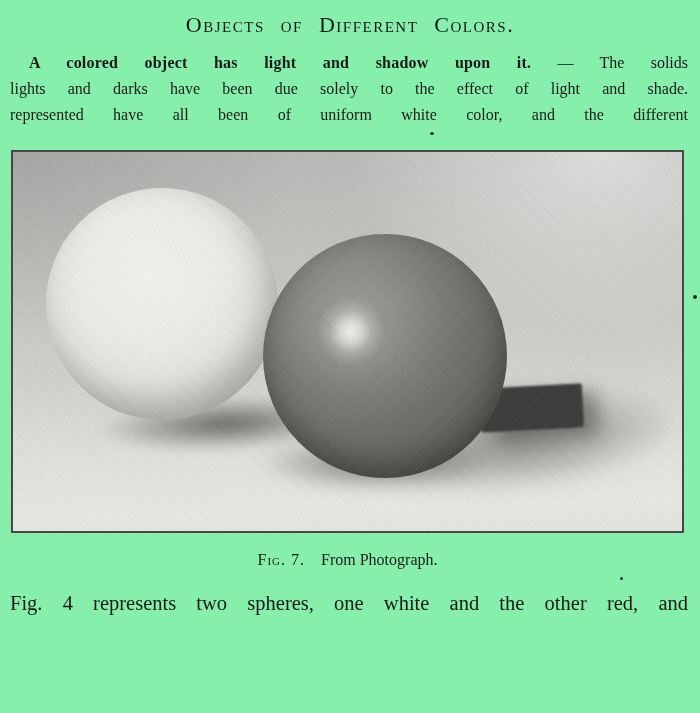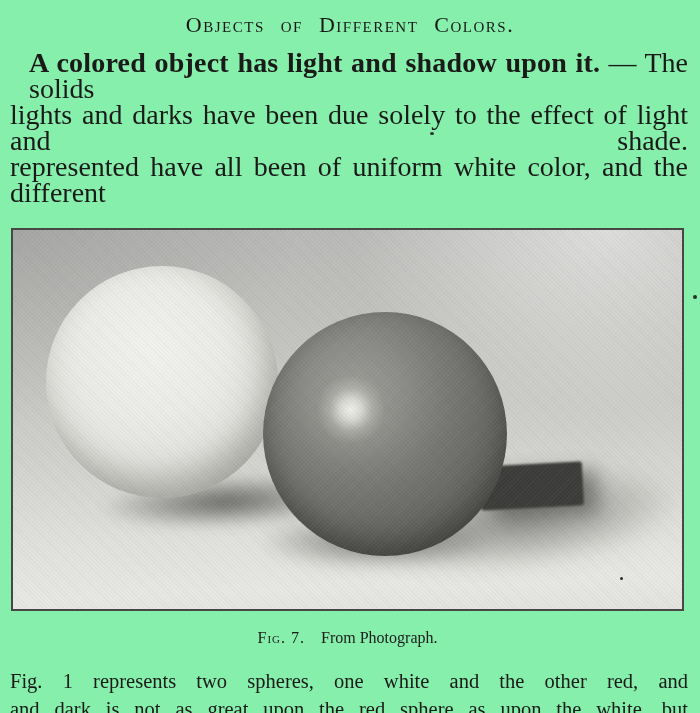"A colored object has light" .jl { font-size: 28px -> 16px }
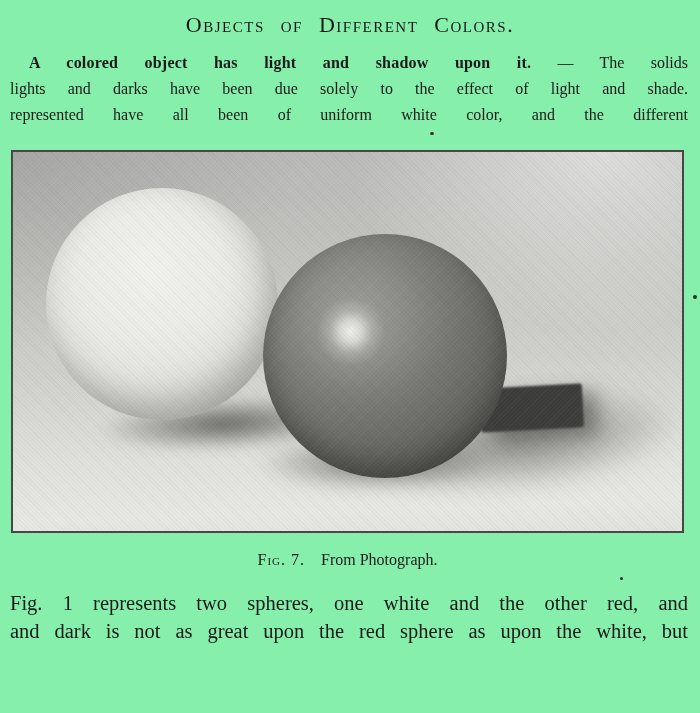"Fig. 1 represents two spheres," div.jl2 { text: 1 -> 4 }
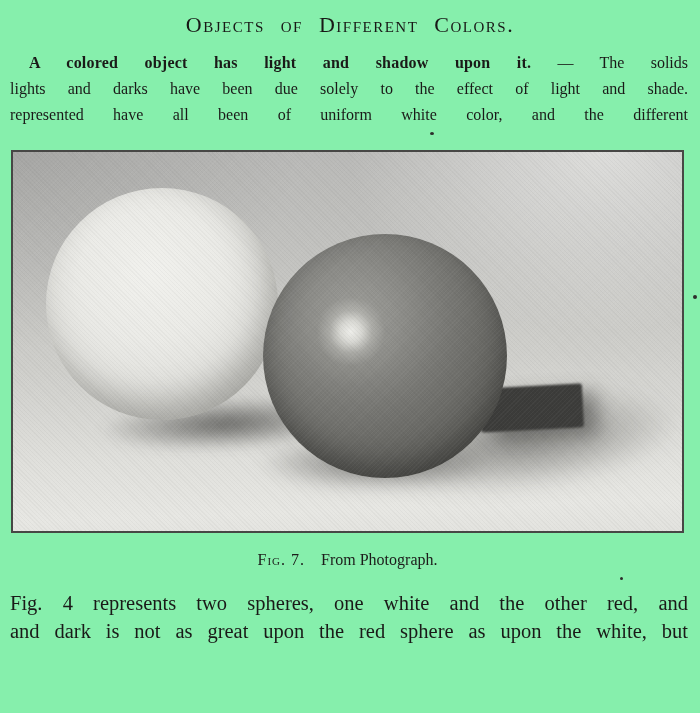"and dark is not as" div.jl2 { html: <div>and dark is not as great upon the red sphere as upon the white, but</div> -> none }
